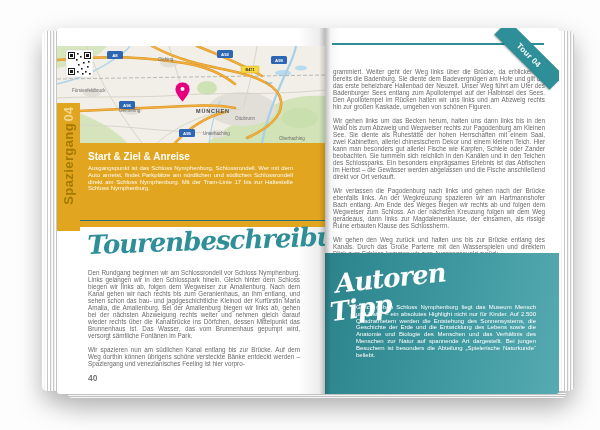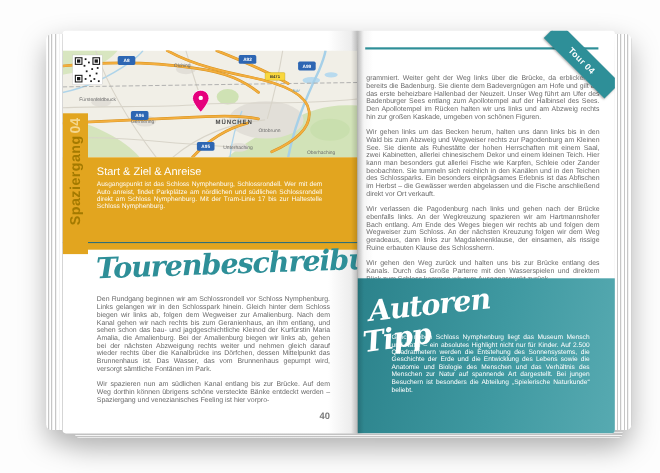"Start & Ziel & Anreise" .info-title { font-weight: normal -> bold }
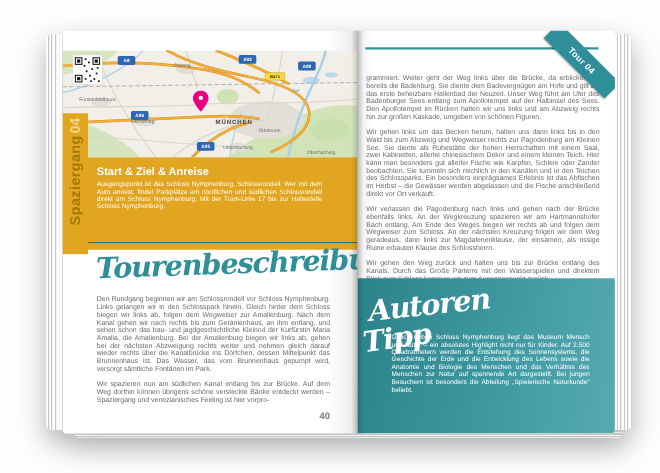"40" .page-num { text-align: right -> left }
